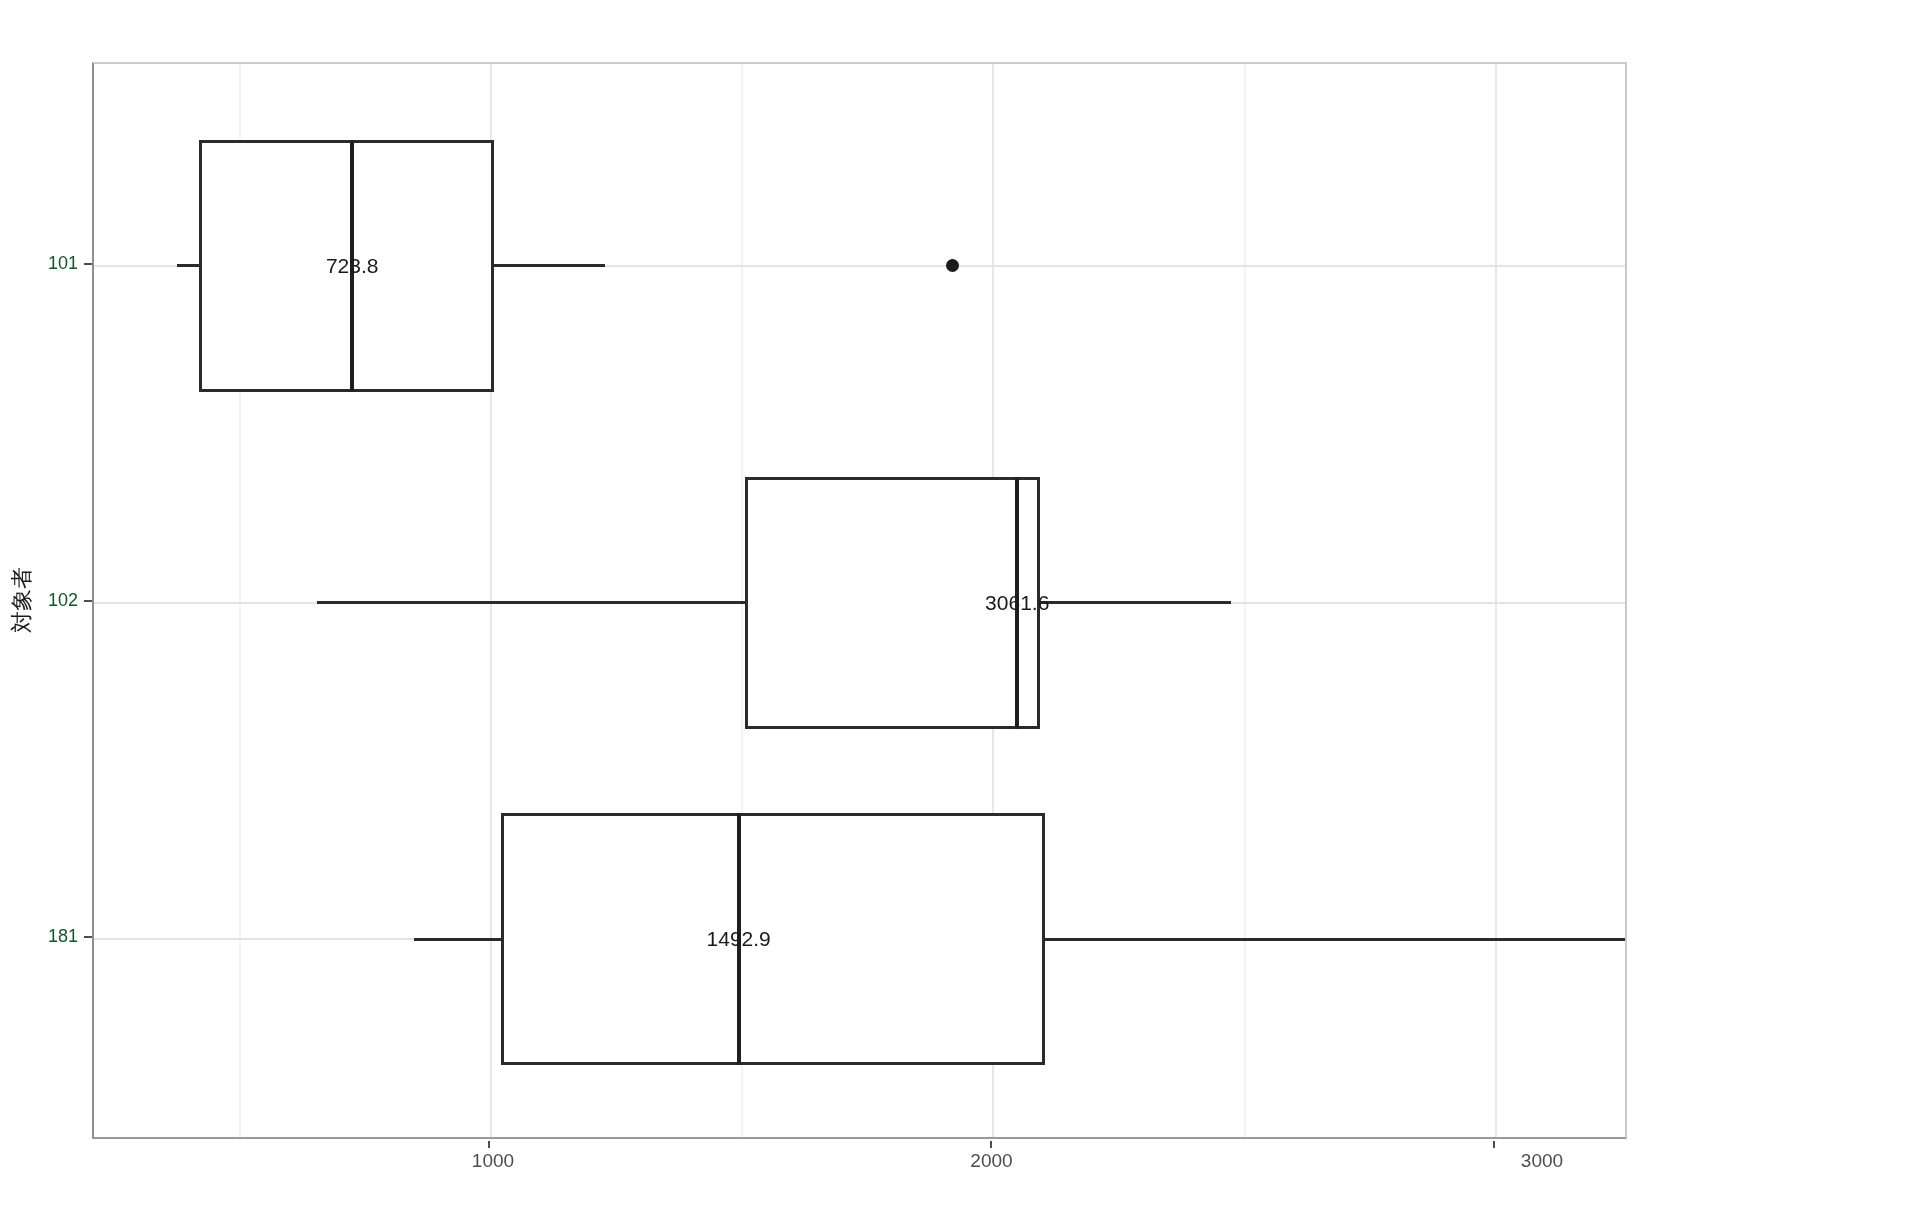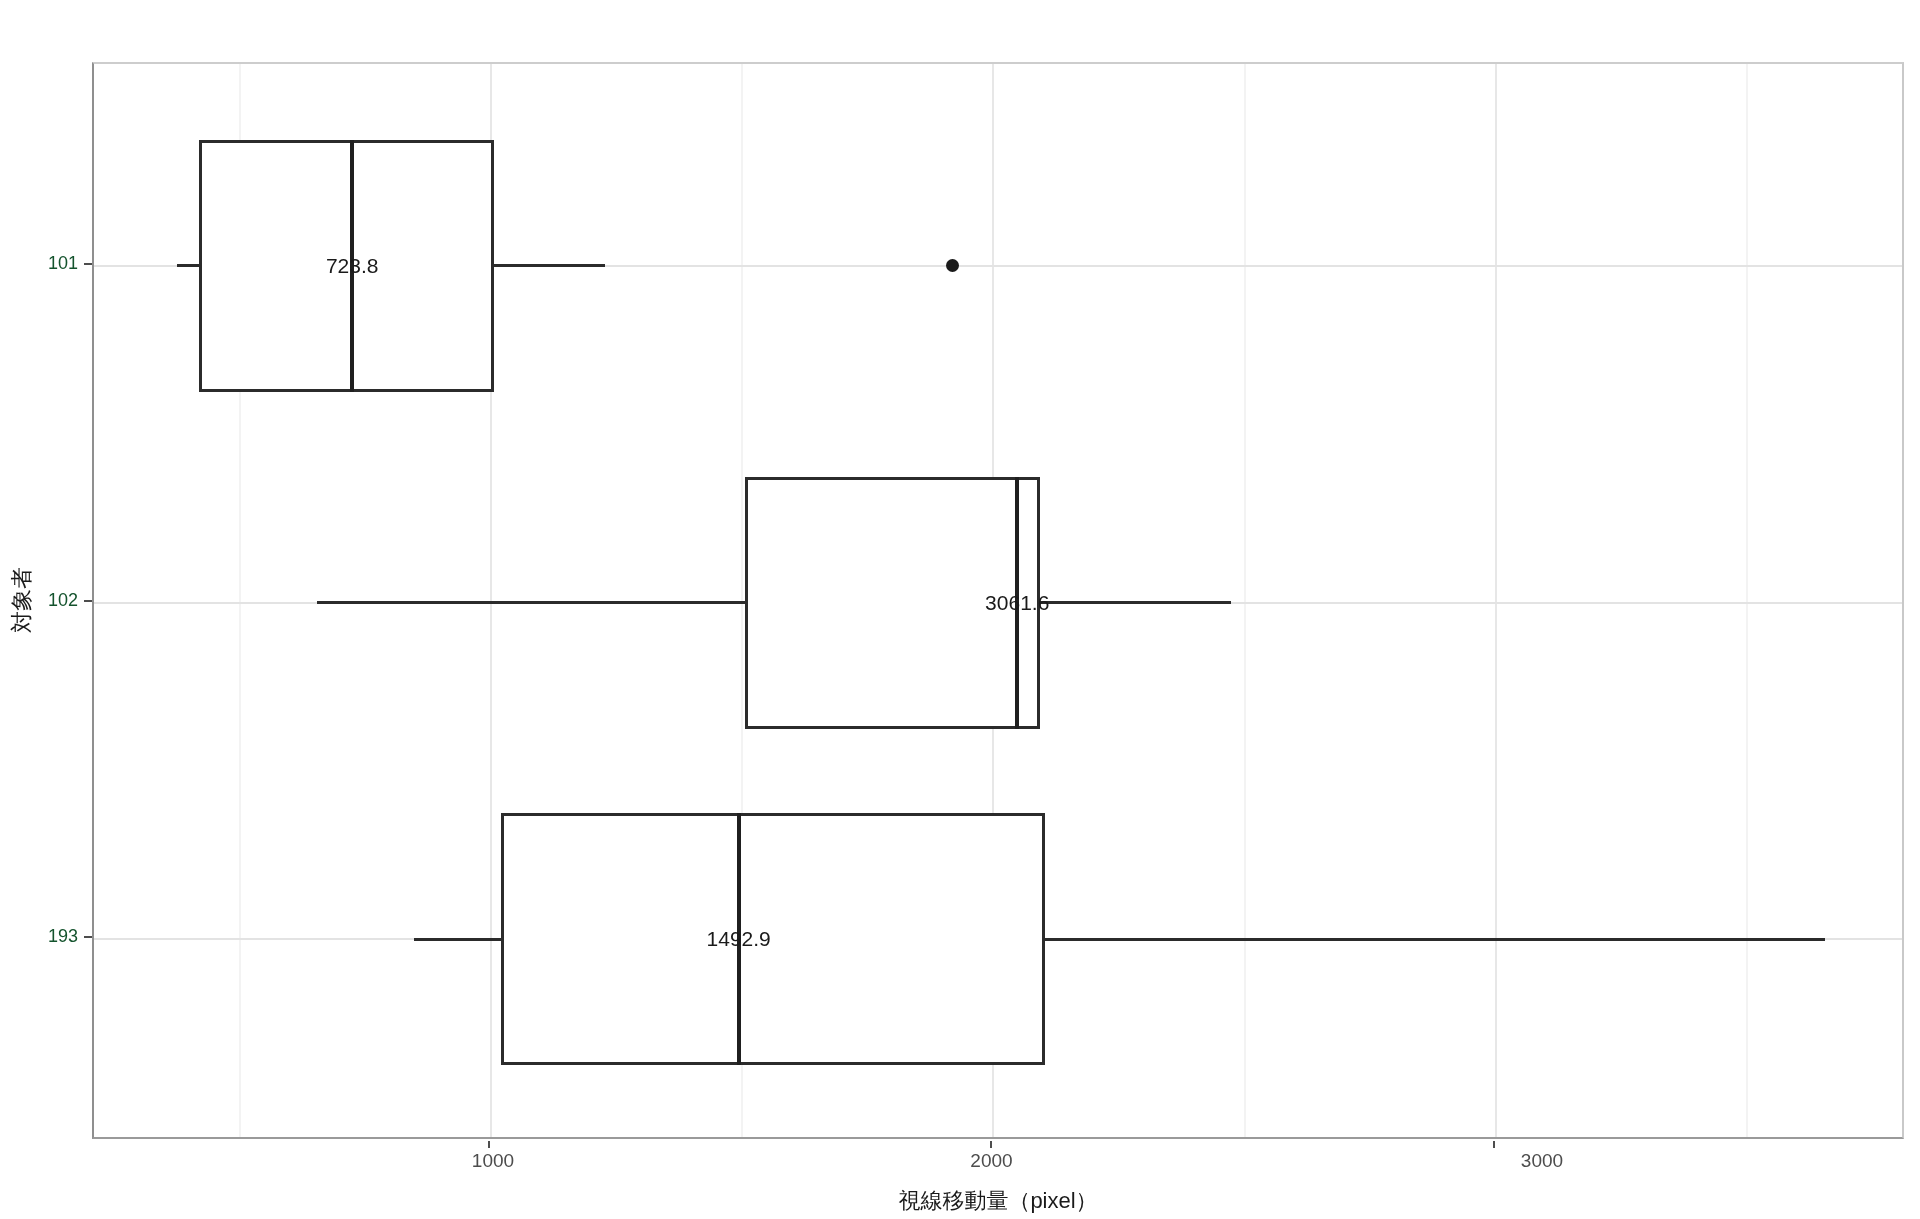"723.8" .panel { width: 1812px -> 1535px }
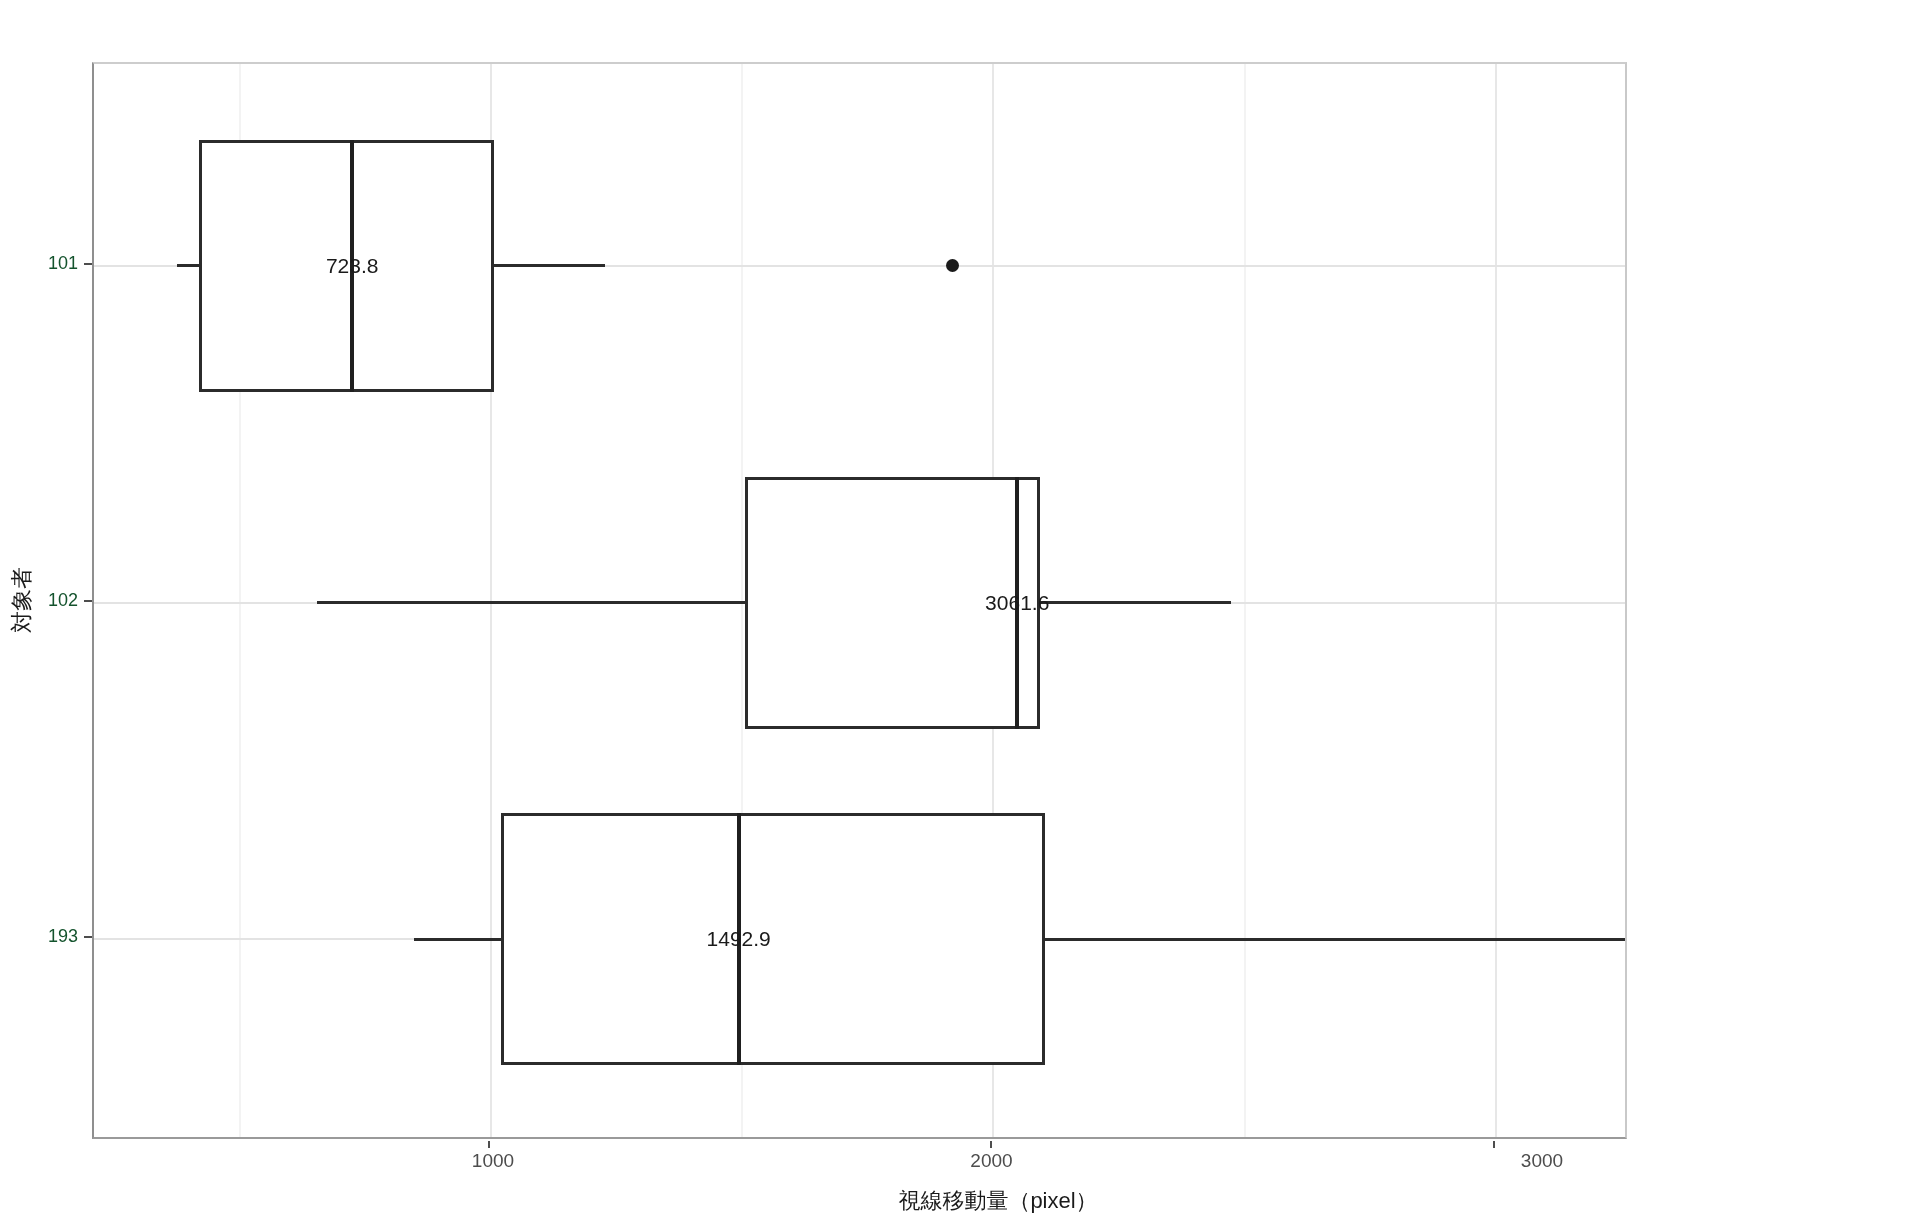"193" div.y-tick-label { text: 193 -> 181 }
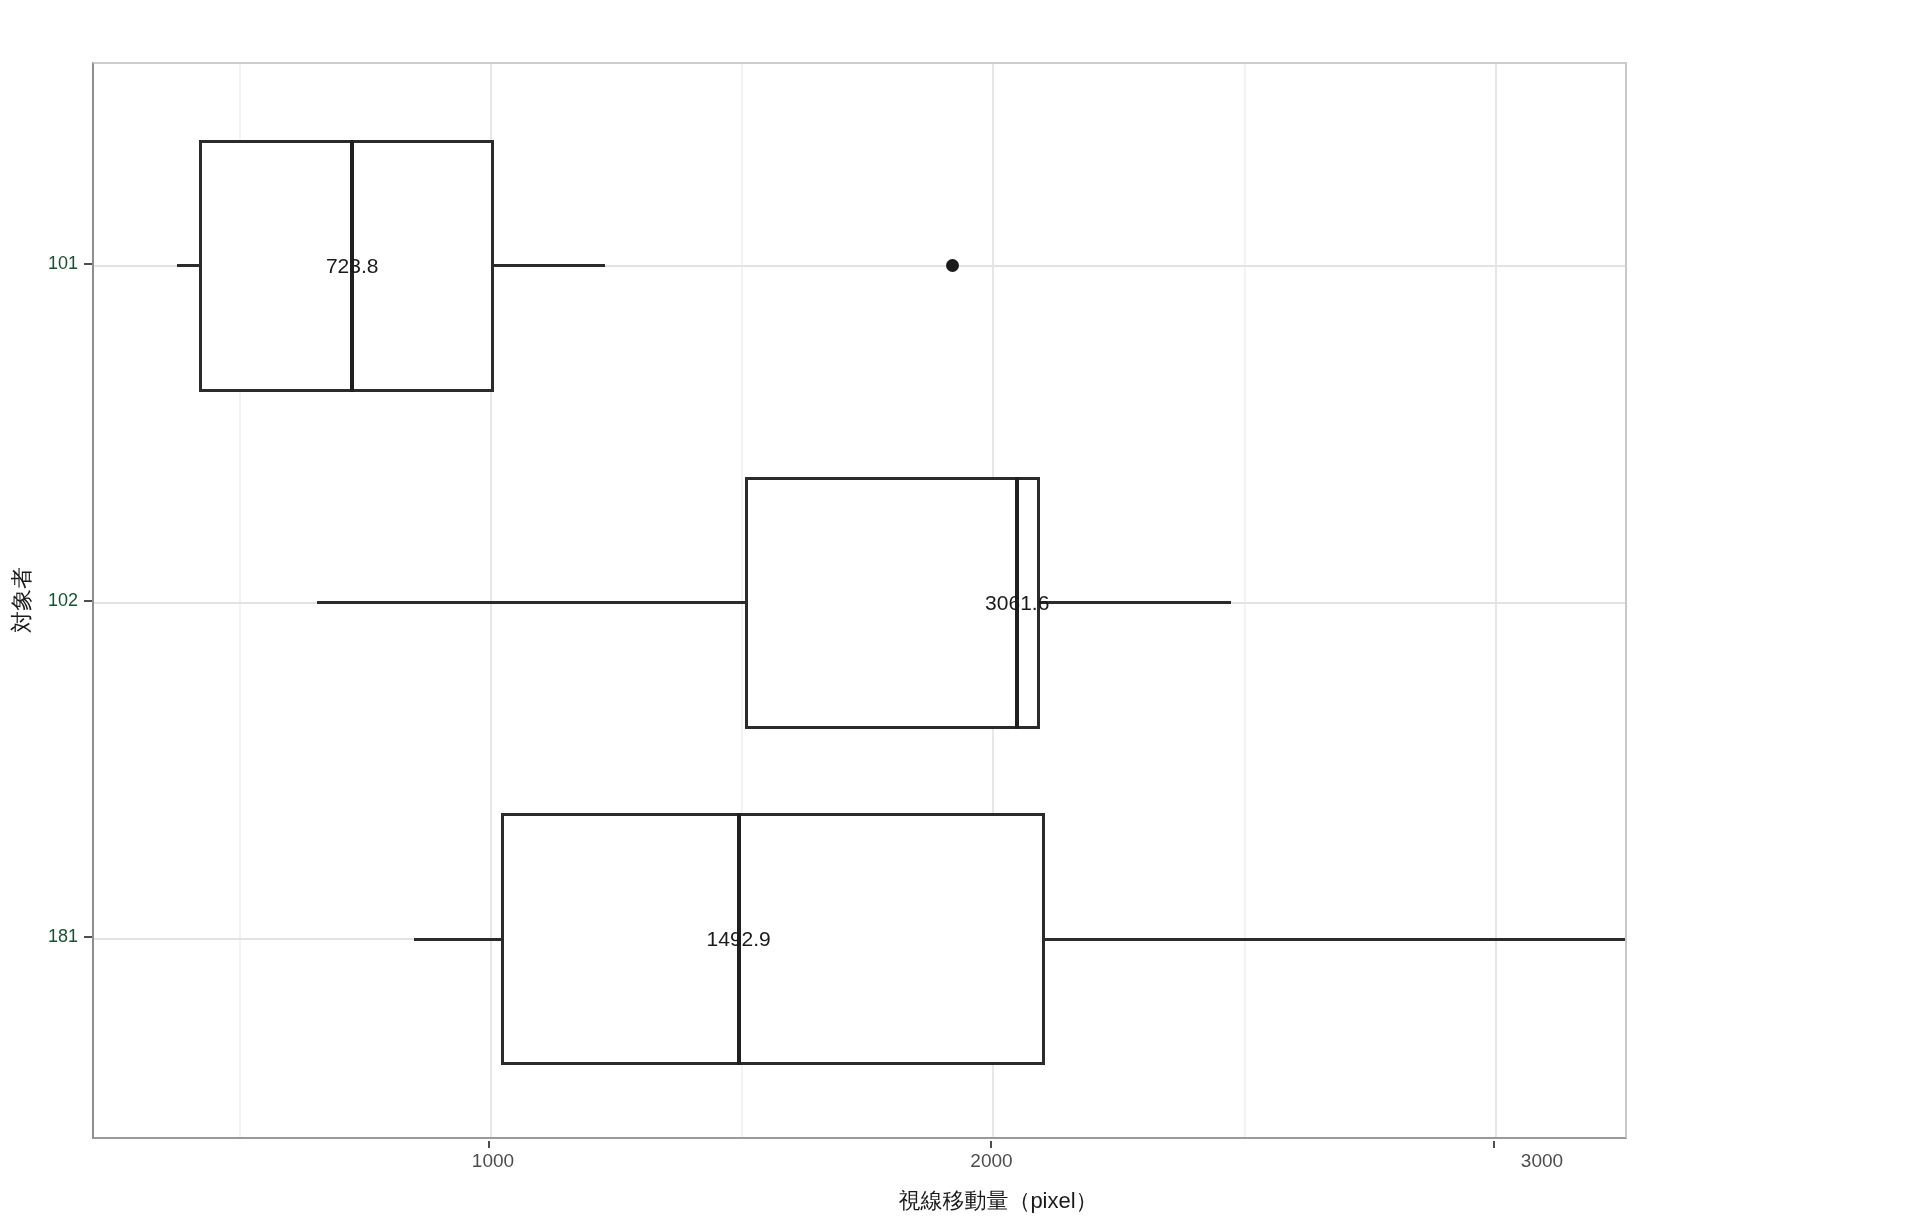"視線移動量（pixel）" div.x-axis-label { html: <div>視線移動量（pixel）</div> -> none }
